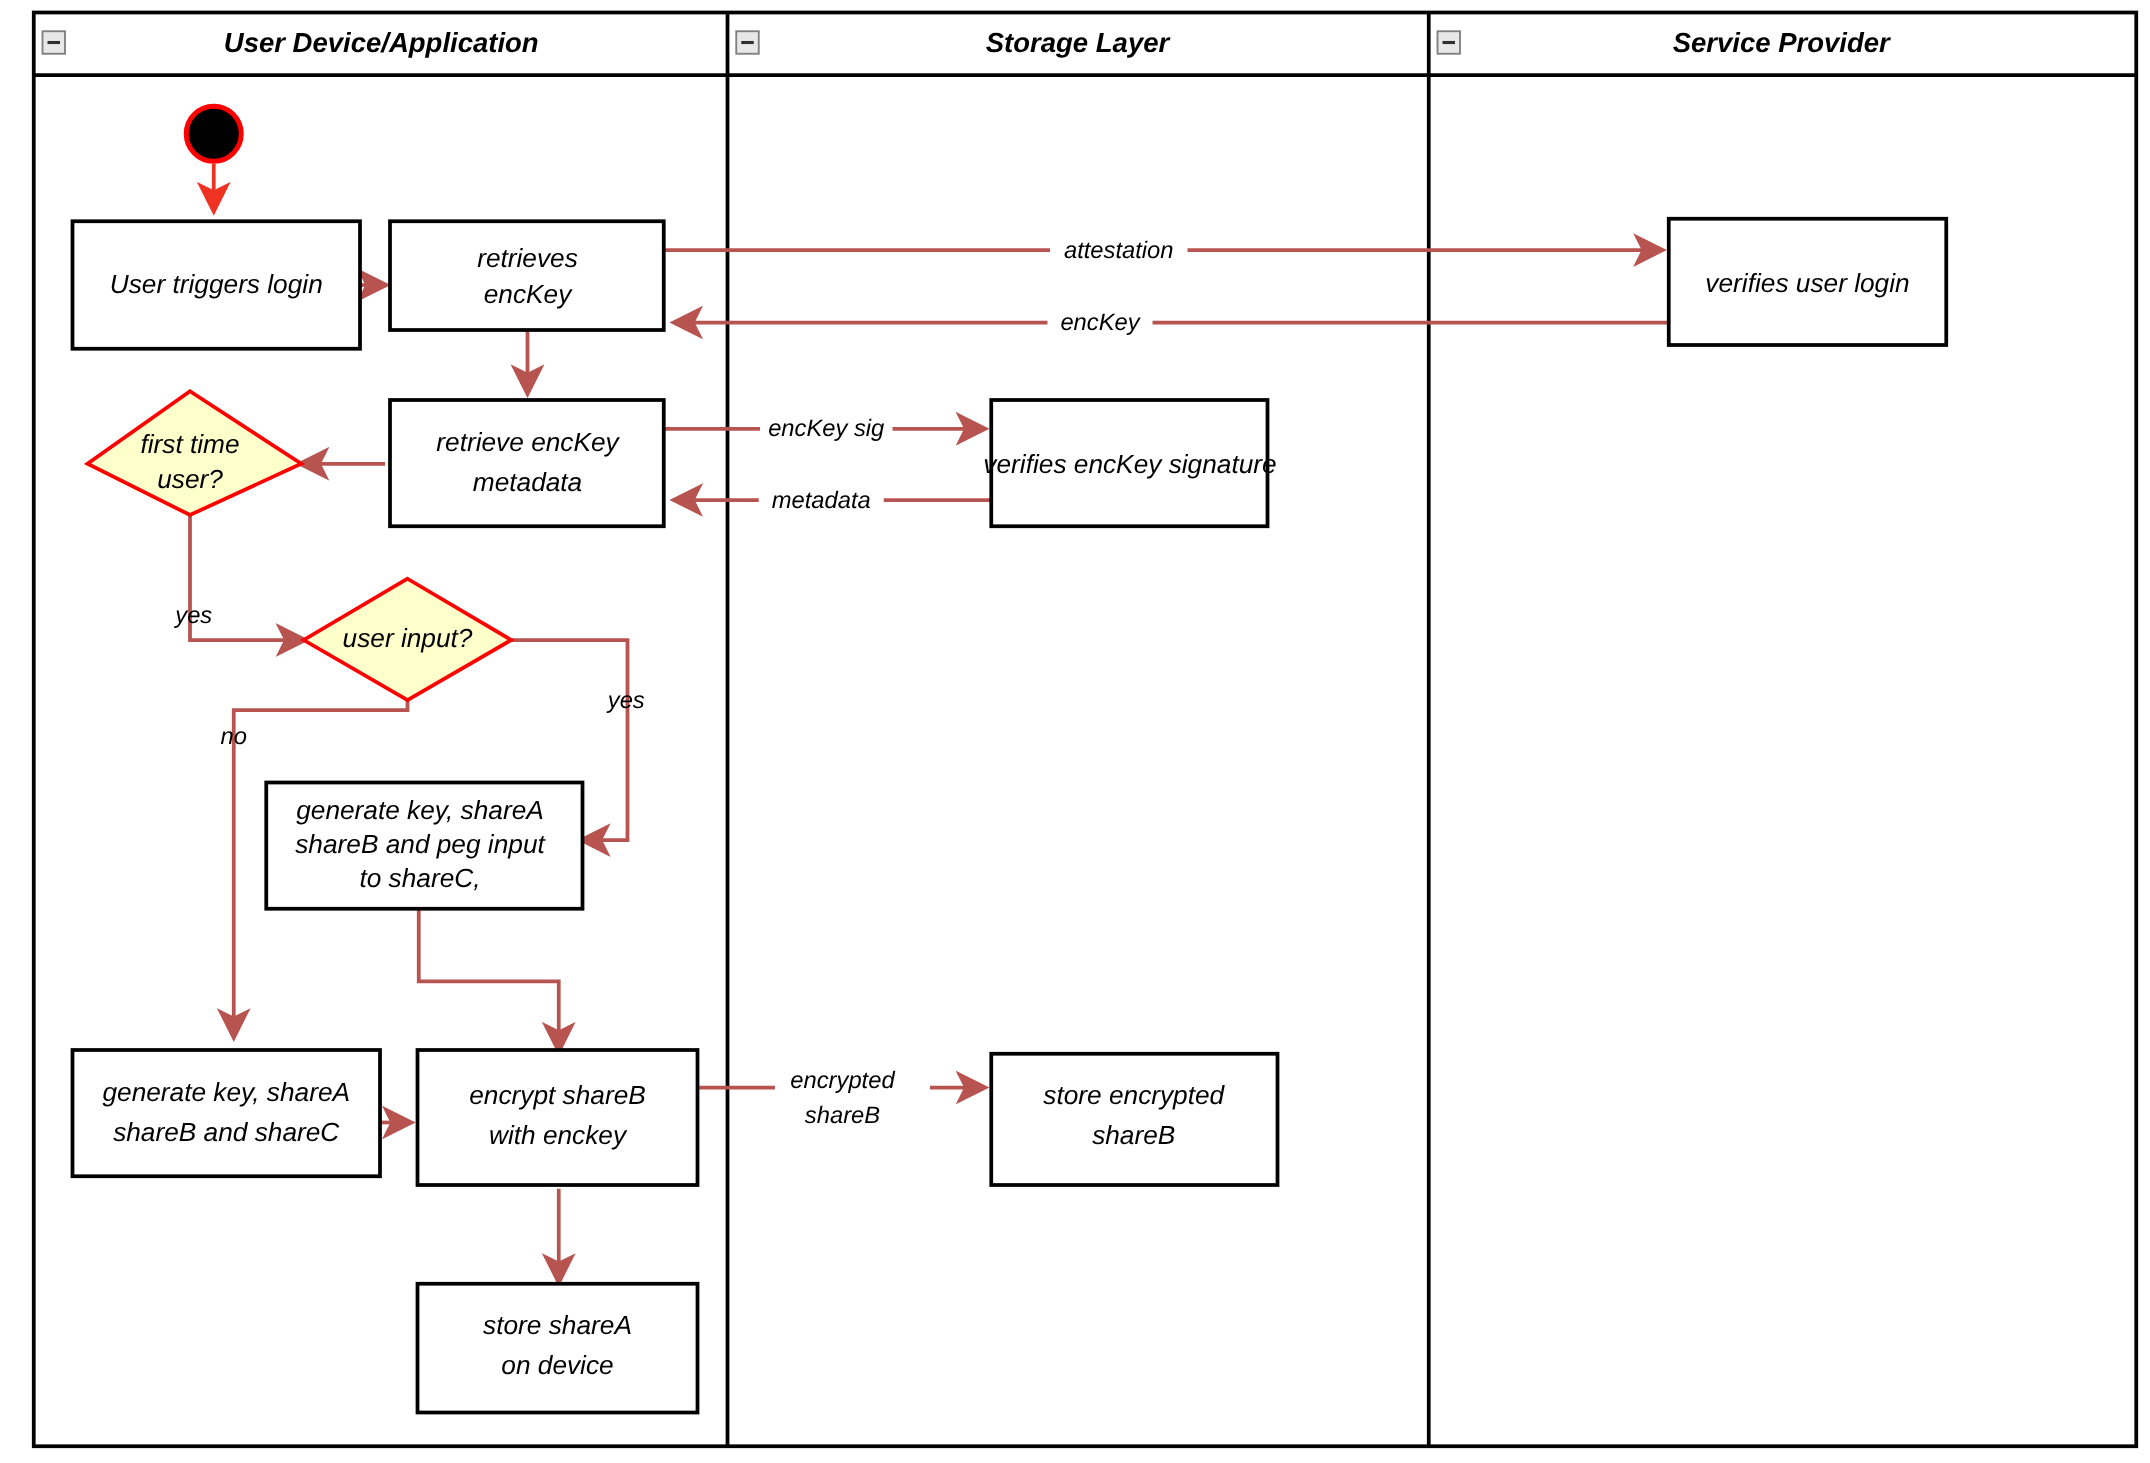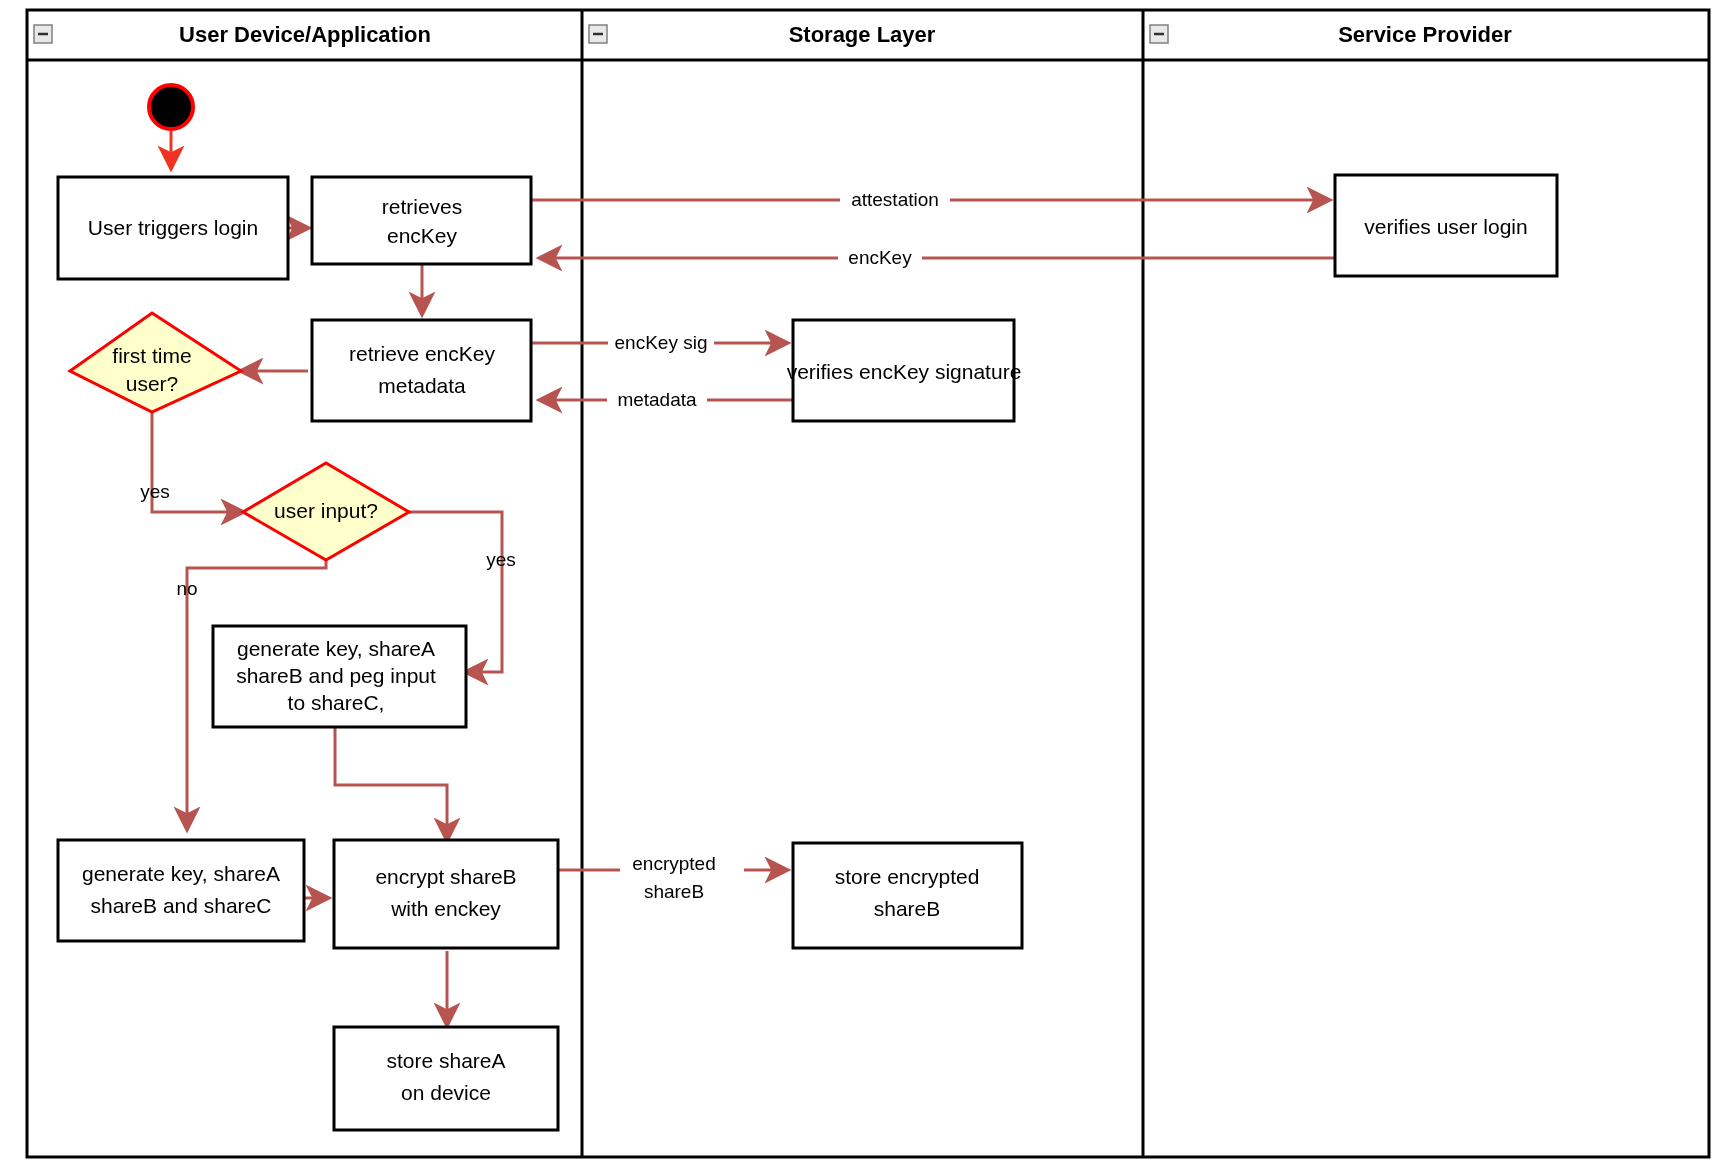"User Device/Application" #canvas { font-style: none -> italic }
